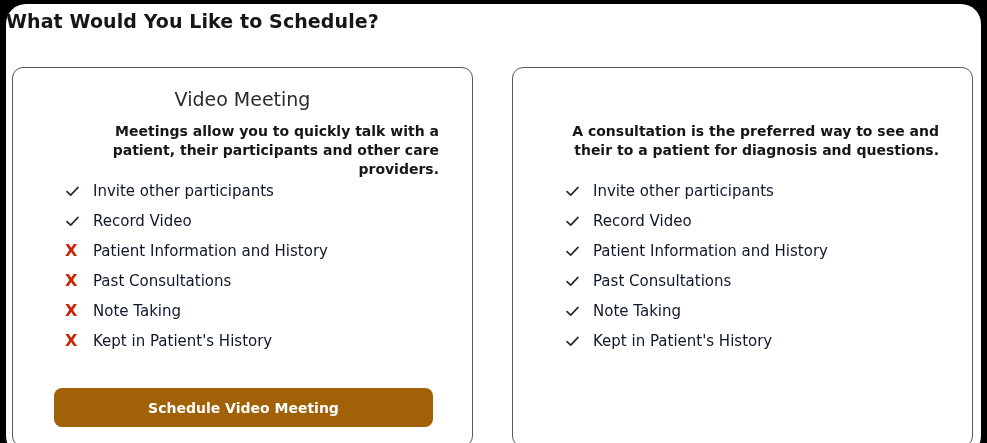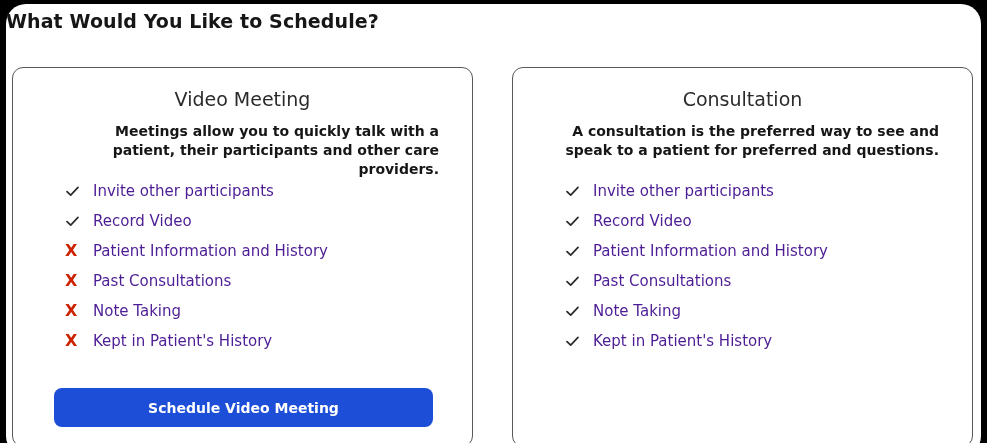"Consultation" div.card-title { html: <div>Consultation</div> -> none }
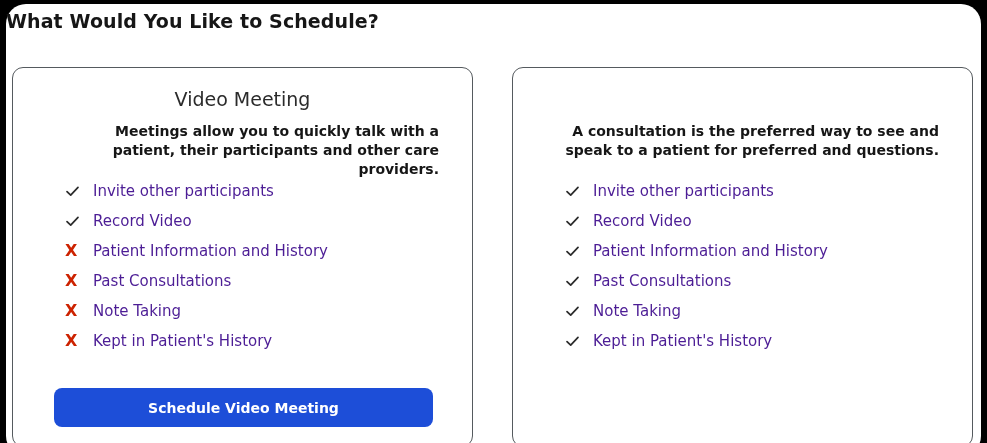"A consultation is the preferred" div.card-description { text: speak to a patient for preferred -> their to a patient for diagnosis }
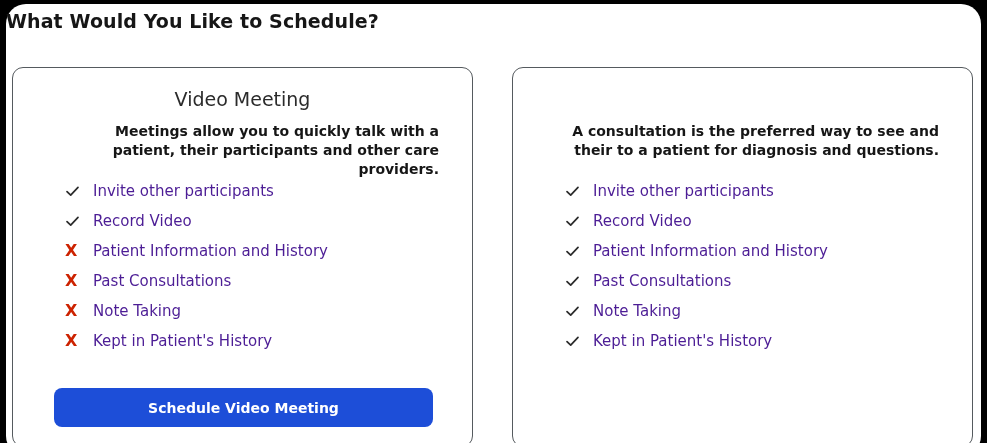"Invite other participants" .feature-label { color: #4c1d95 -> #0f172a }
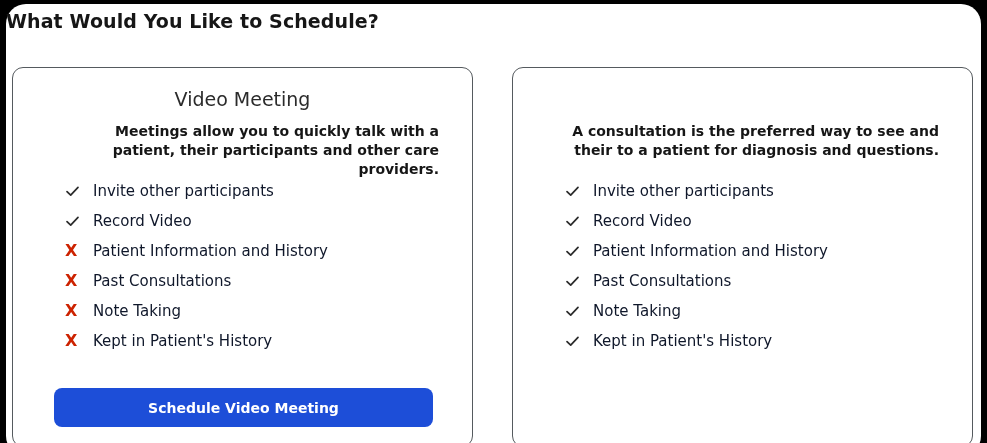"Schedule Video Meeting" .schedule-button { background: #1d4ed8 -> #a16207 }
